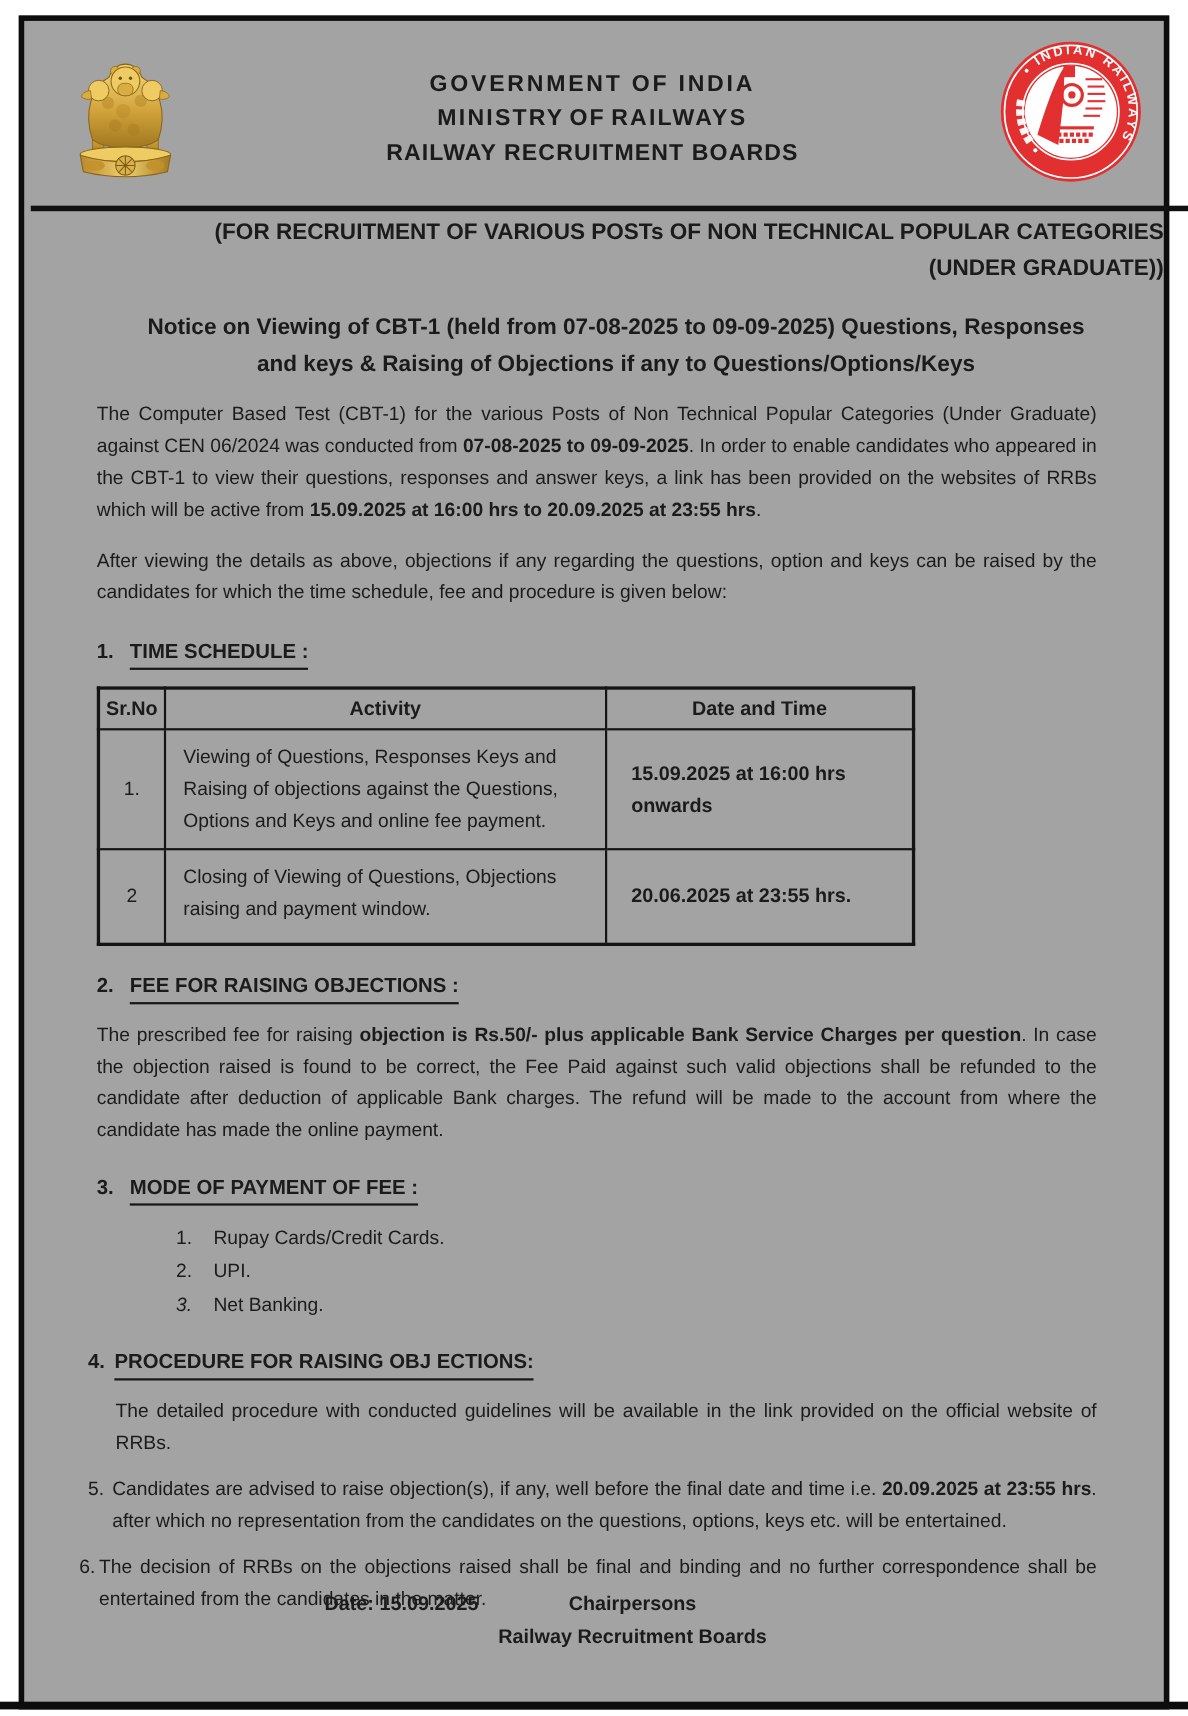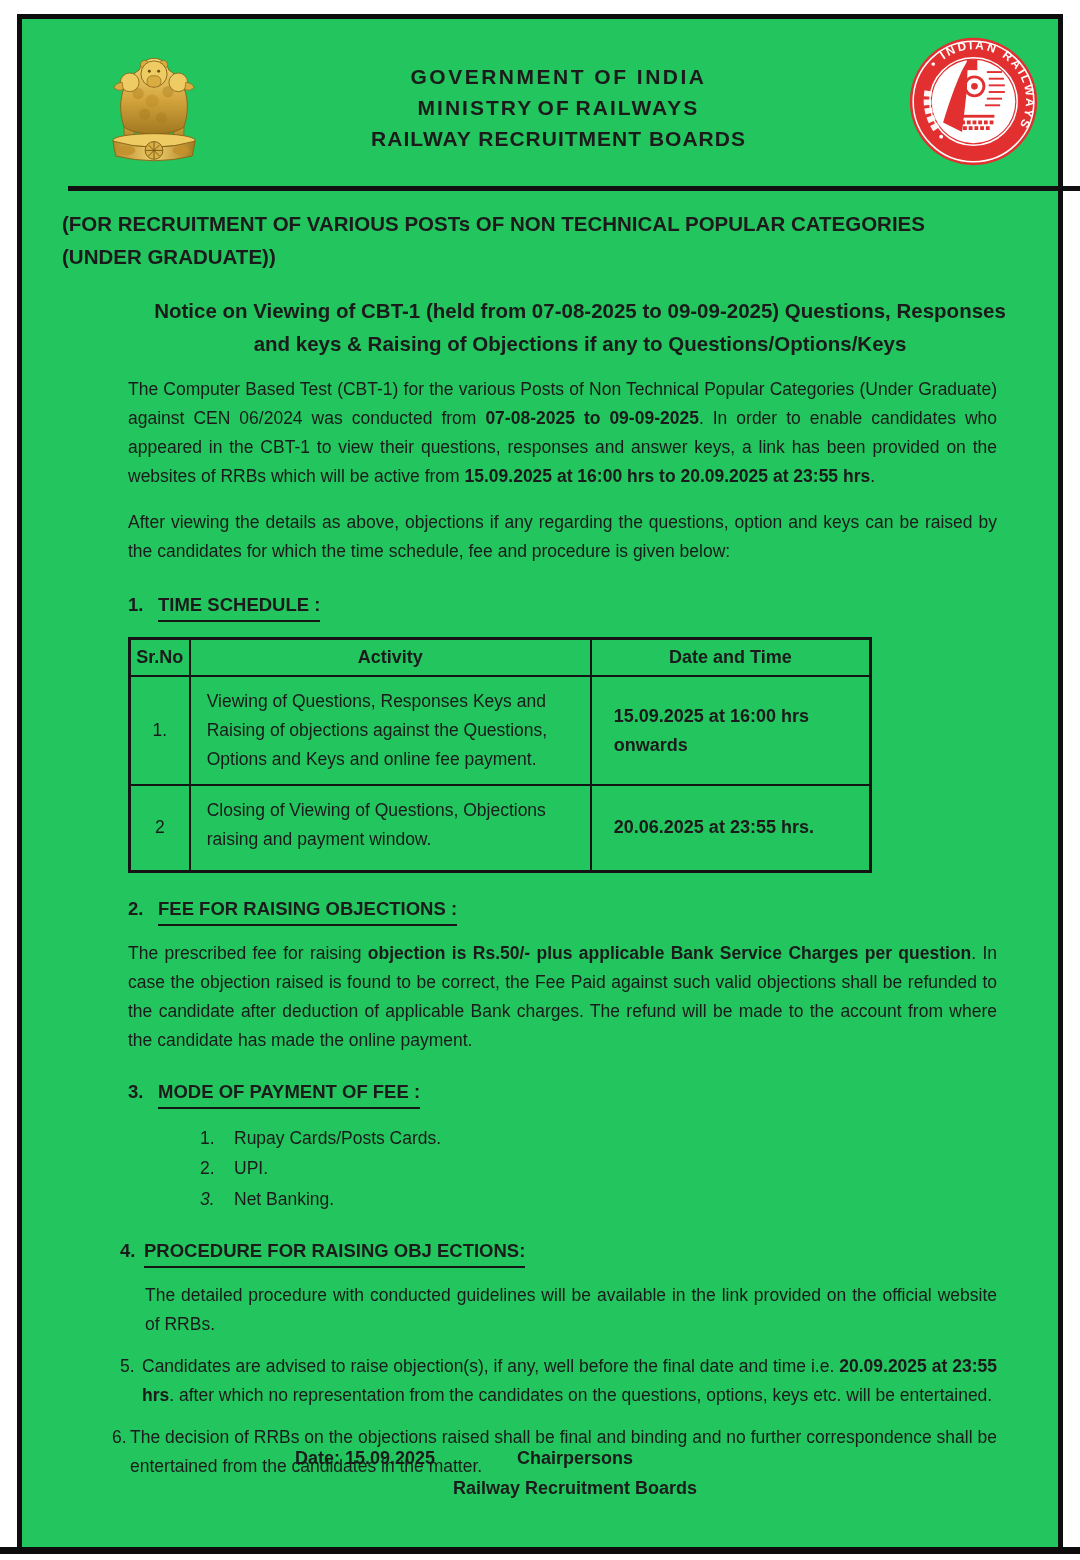"GOVERNMENT OF INDIA" .frame { background: #22c55e -> #a3a3a3; padding-left: 40px -> none }
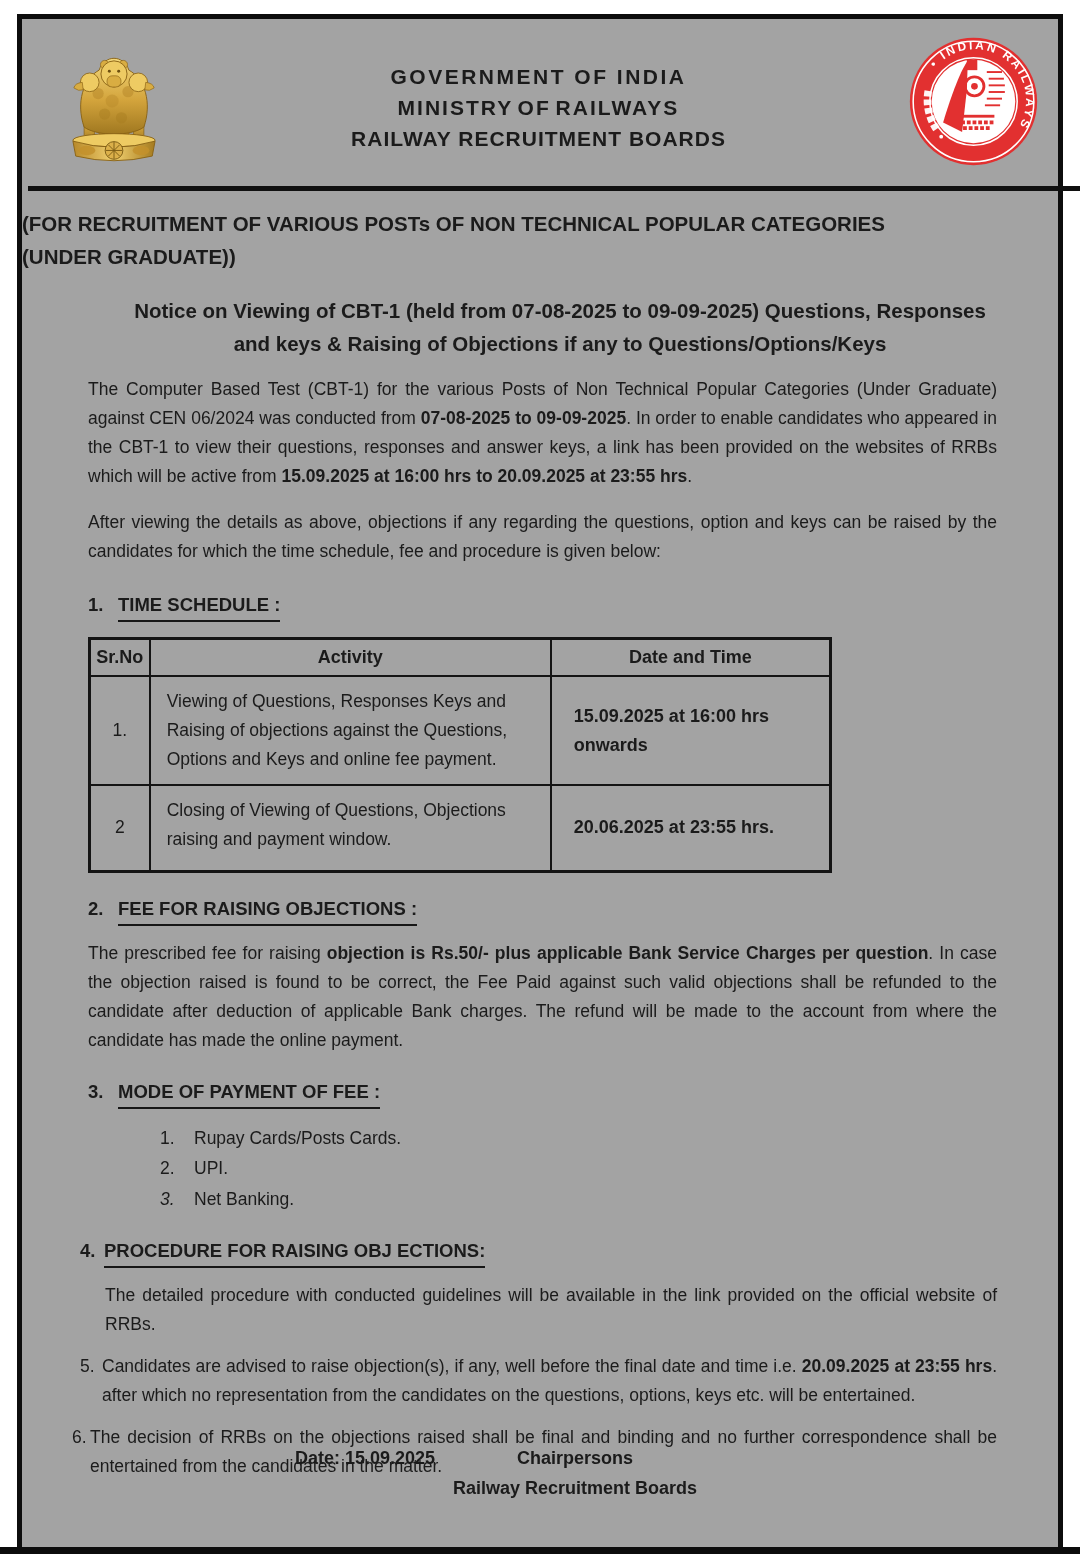"(FOR RECRUITMENT OF VARIOUS POSTs" .subtitle { margin-top: 16px -> 2px; text-align: left -> right }
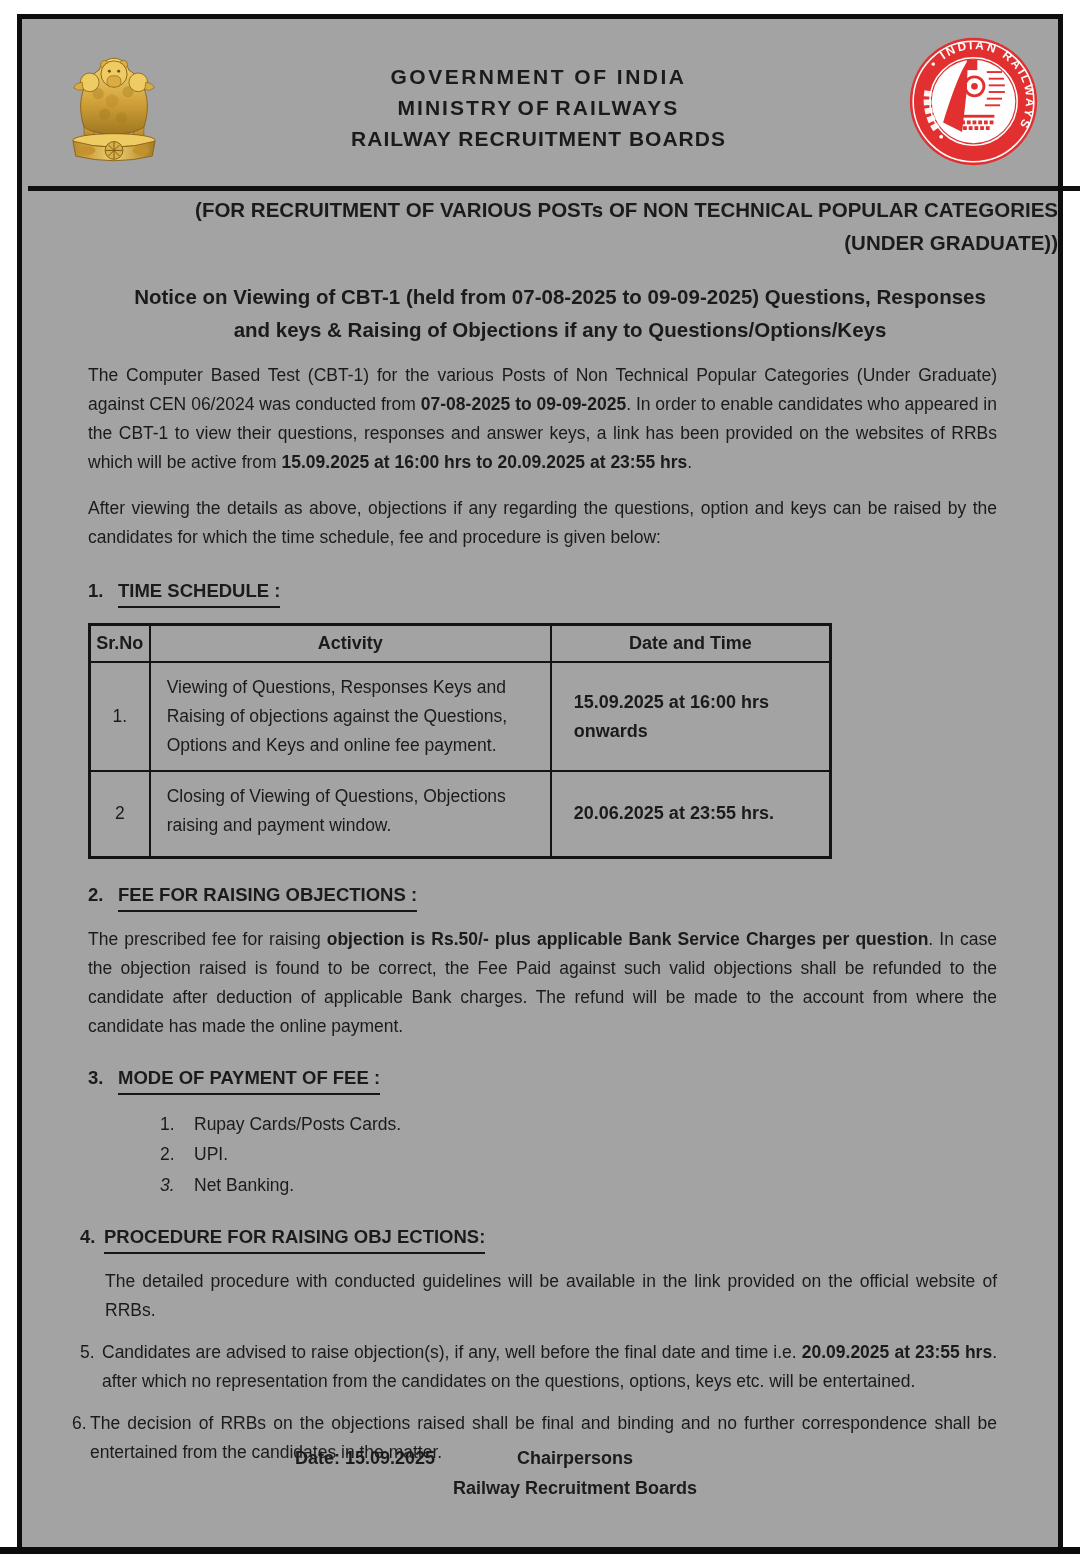"Rupay Cards/Posts Cards." span { text: Cards/Posts -> Cards/Credit }
